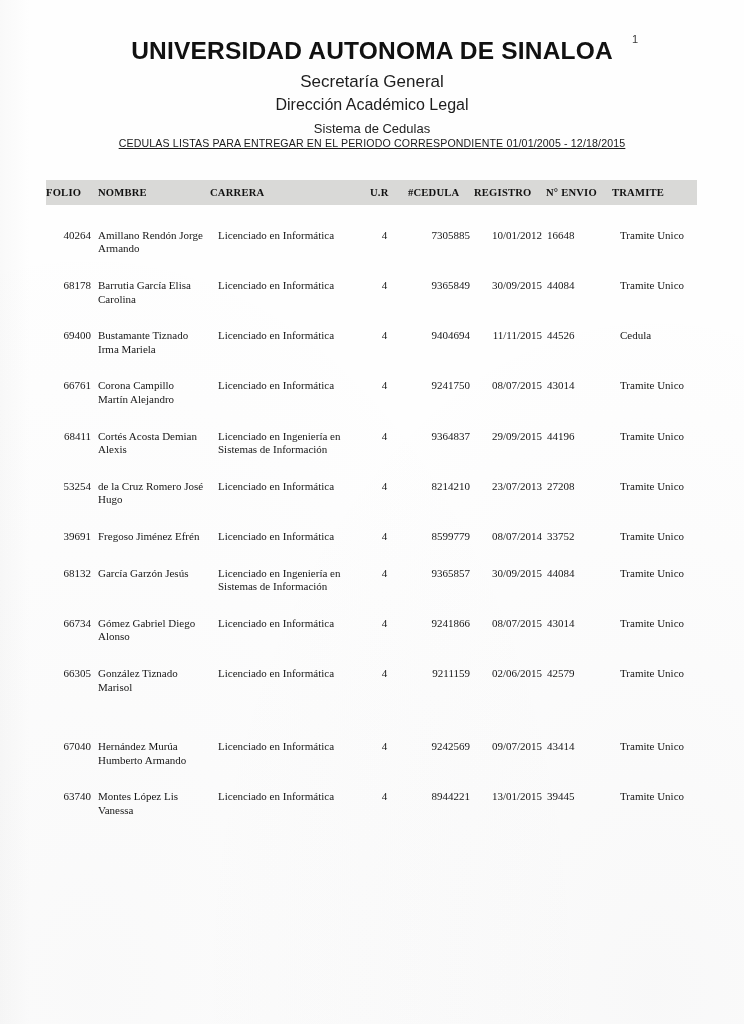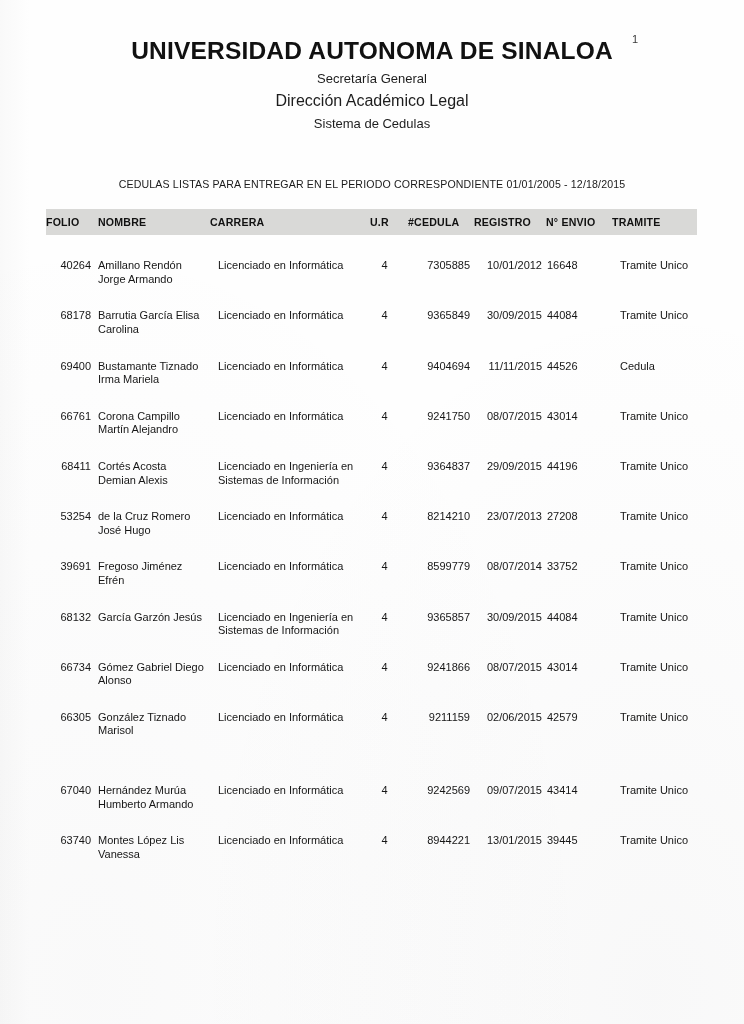"Secretaría General" .sub1 { font-size: 13px -> 17px }
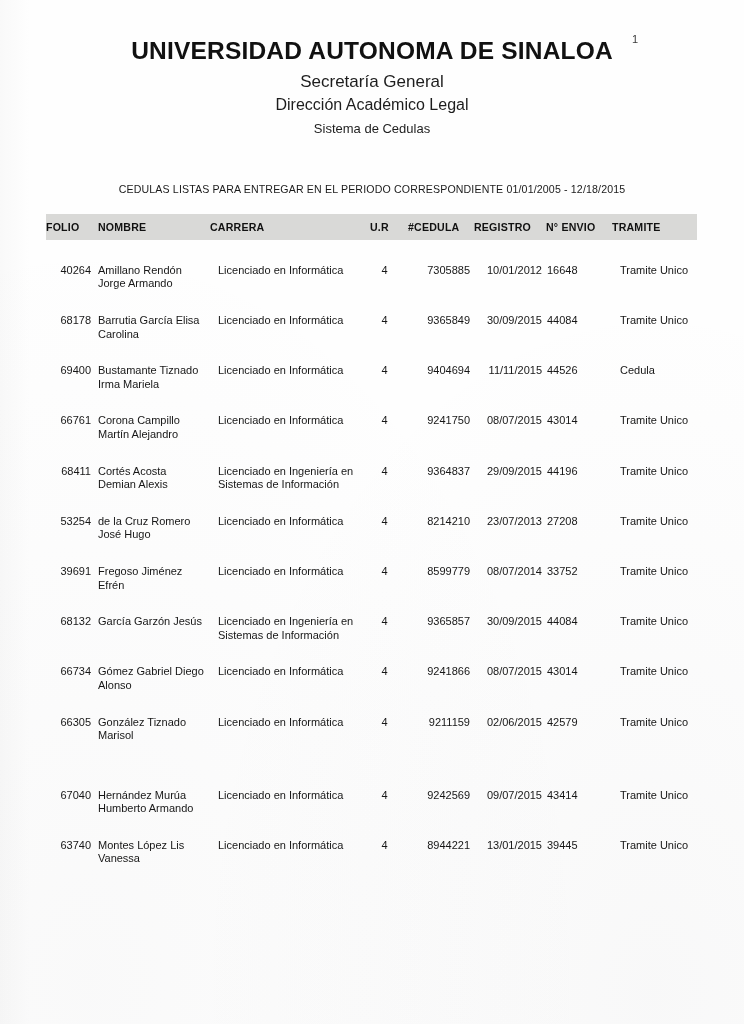"CEDULAS LISTAS PARA ENTREGAR EN" .report-line { margin-top: 46px -> none; text-decoration: none -> underline }
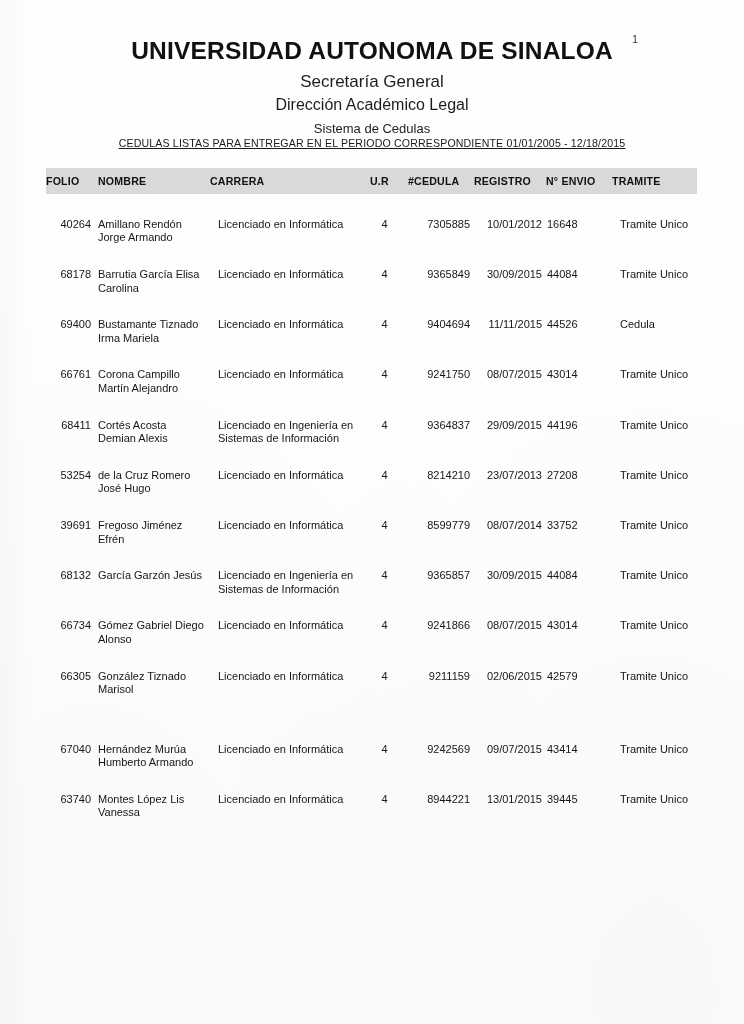"FOLIO" .table-wrap { font-family: none -> Liberation Serif, serif; margin-top: 19px -> 31px }
